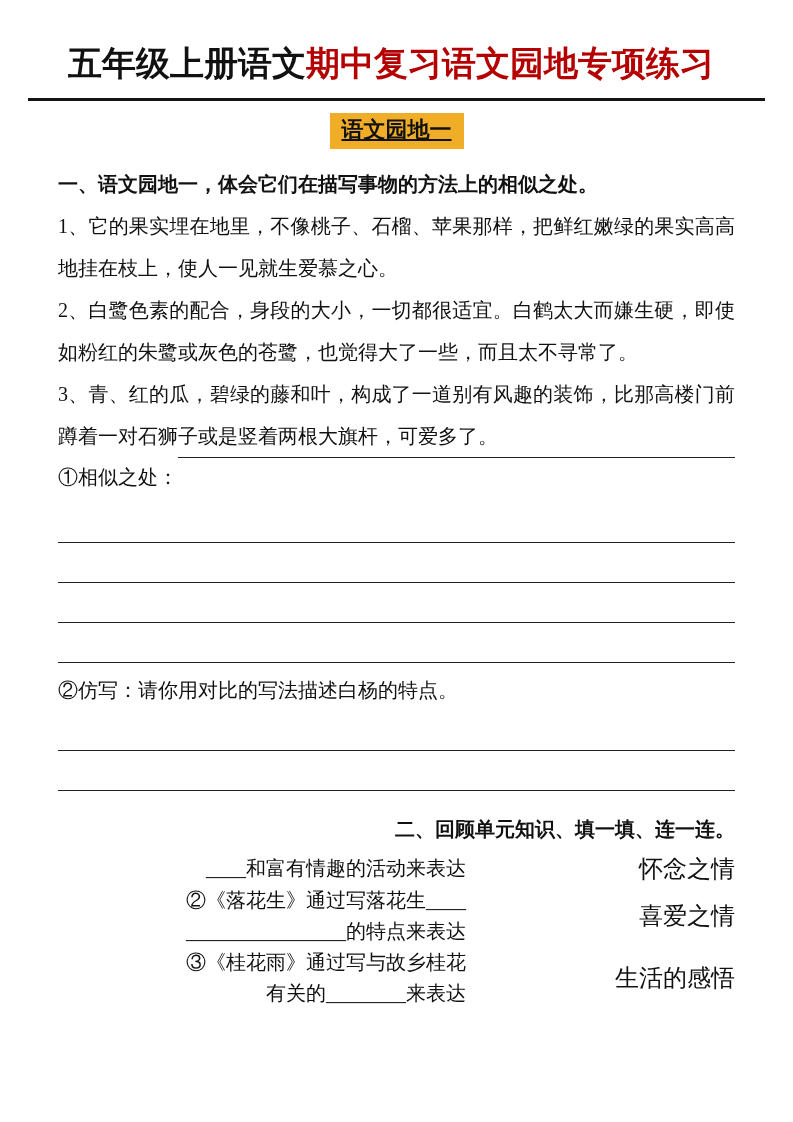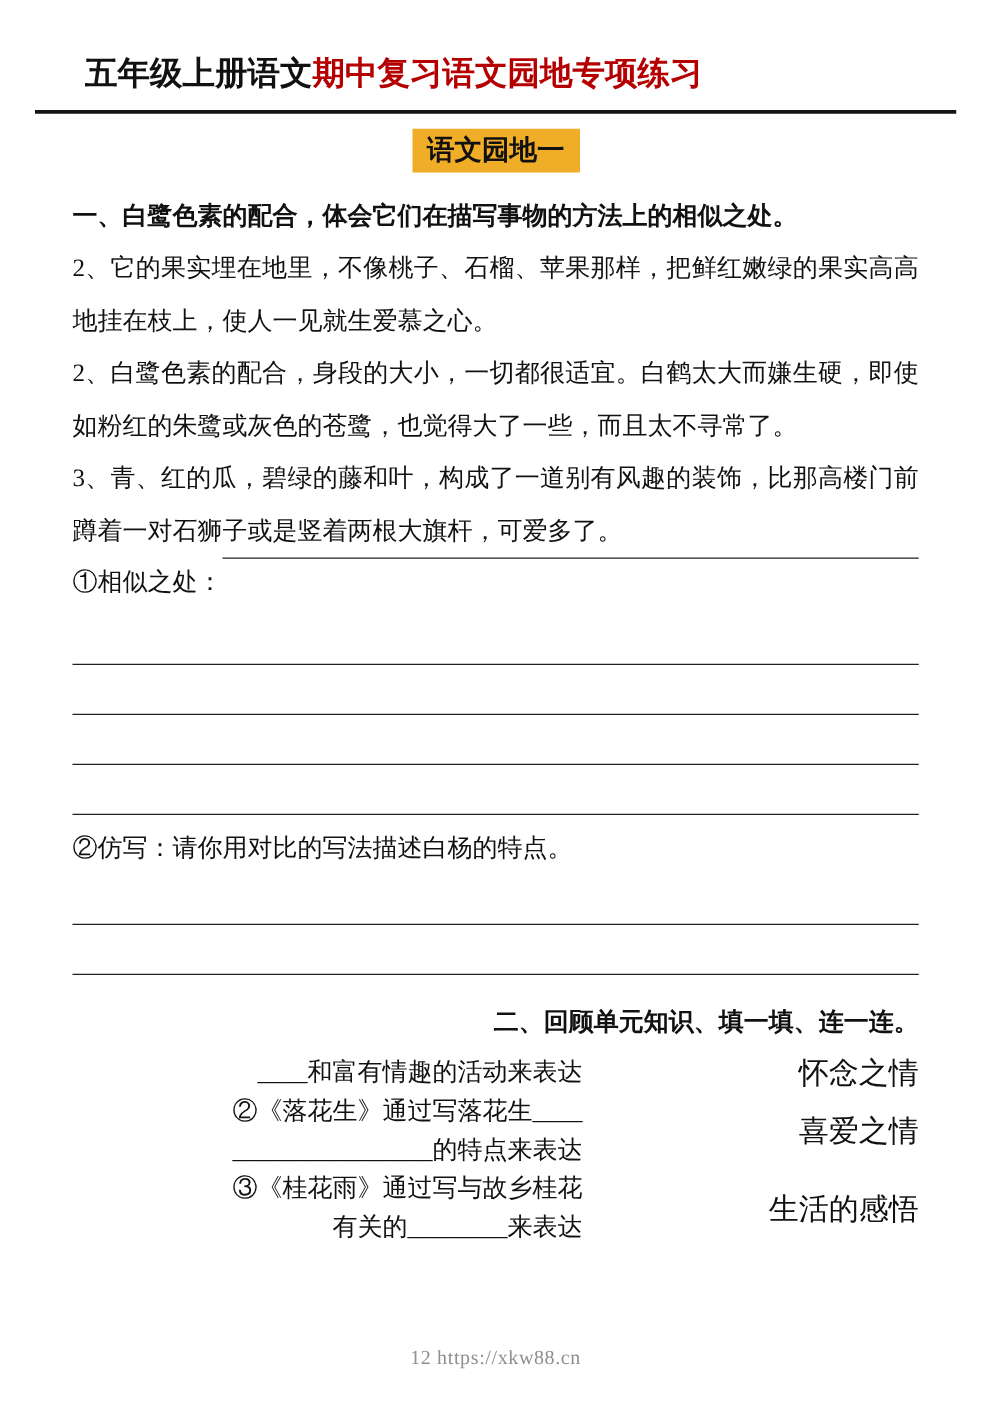"五年级上册语文期中复习语文园地专项练习" .title { font-size: 26px -> 34px }
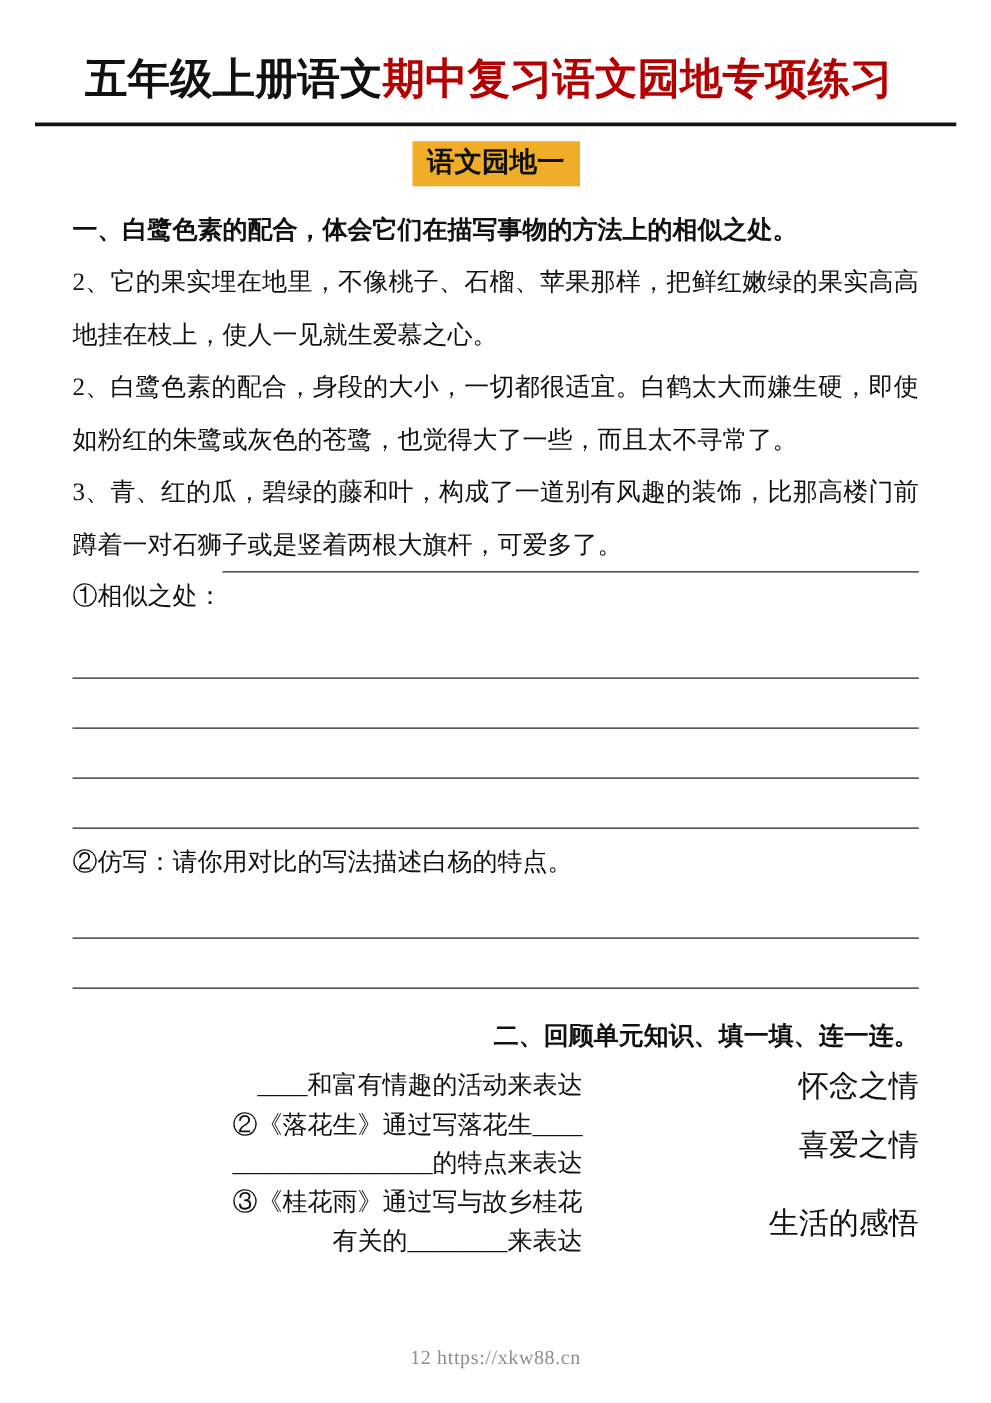"语文园地一" .badge { text-decoration: none -> underline }
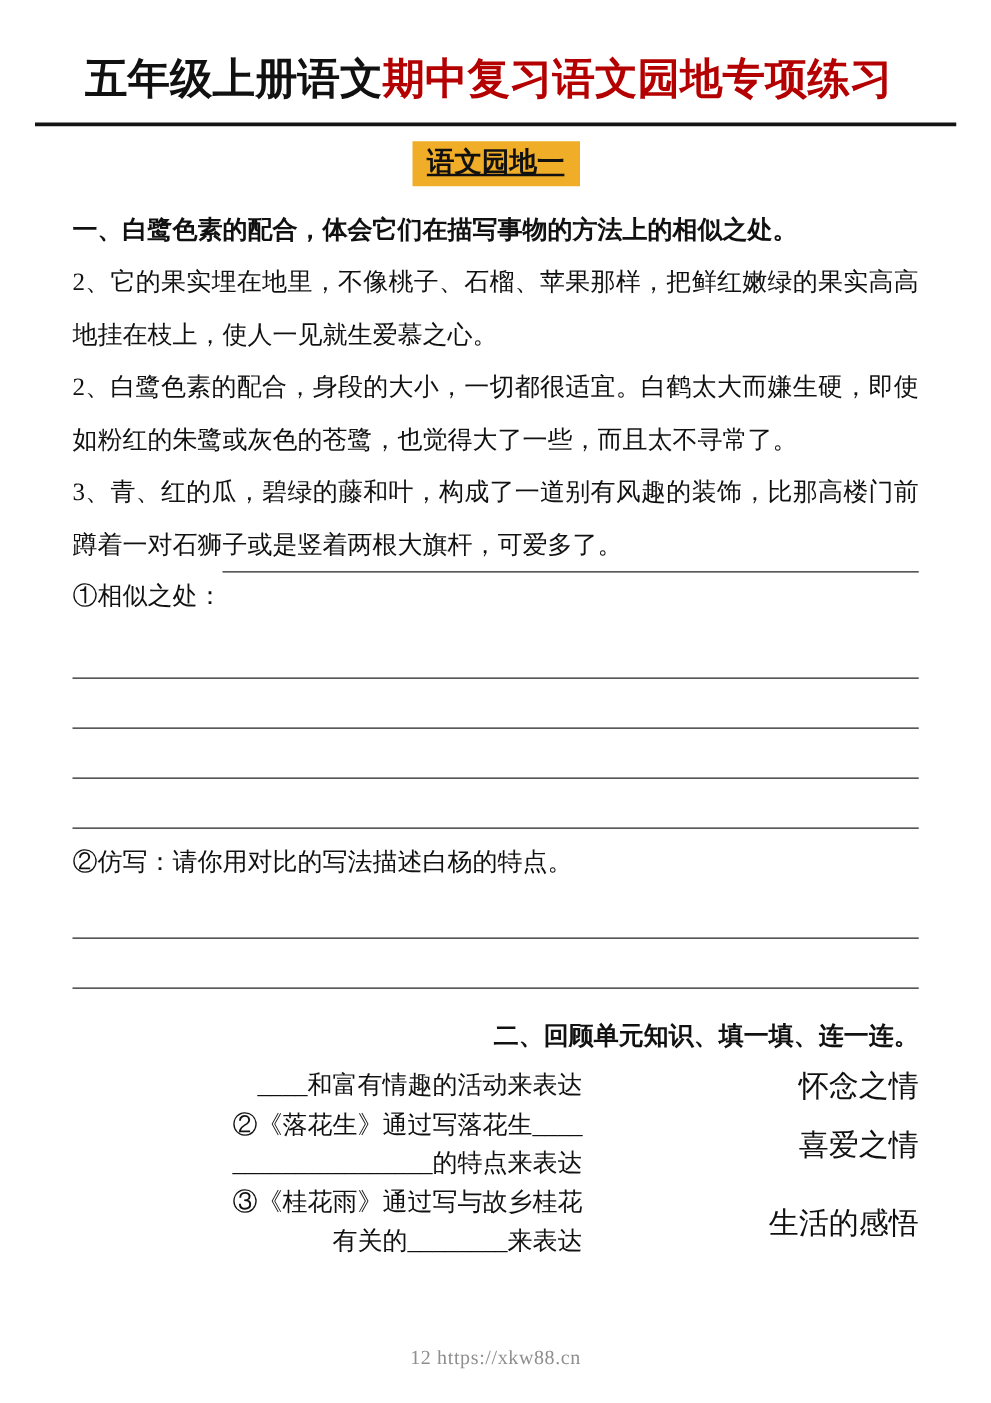"一、白鹭色素的配合，体会它们在描写事物的方法上的相似之处。" div.heading { text: 白鹭色素的配合 -> 语文园地一 }
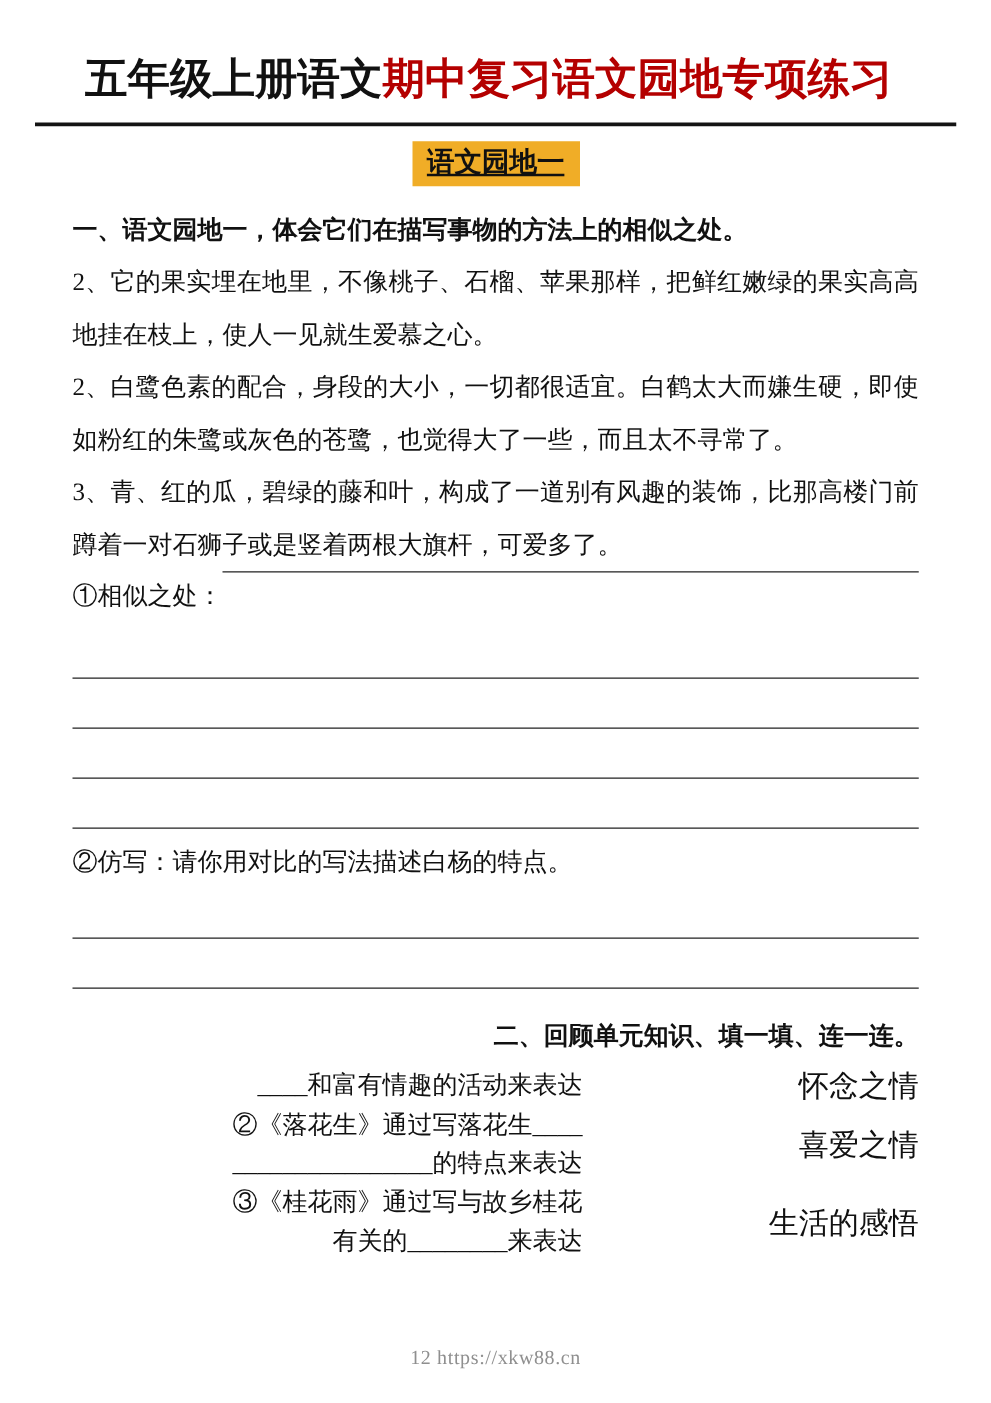"2、它的果实埋在地里，不像桃子、石榴、苹果那样，把鲜红嫩绿的果实高高地挂在枝上，" p.item { text: 2 -> 1 }
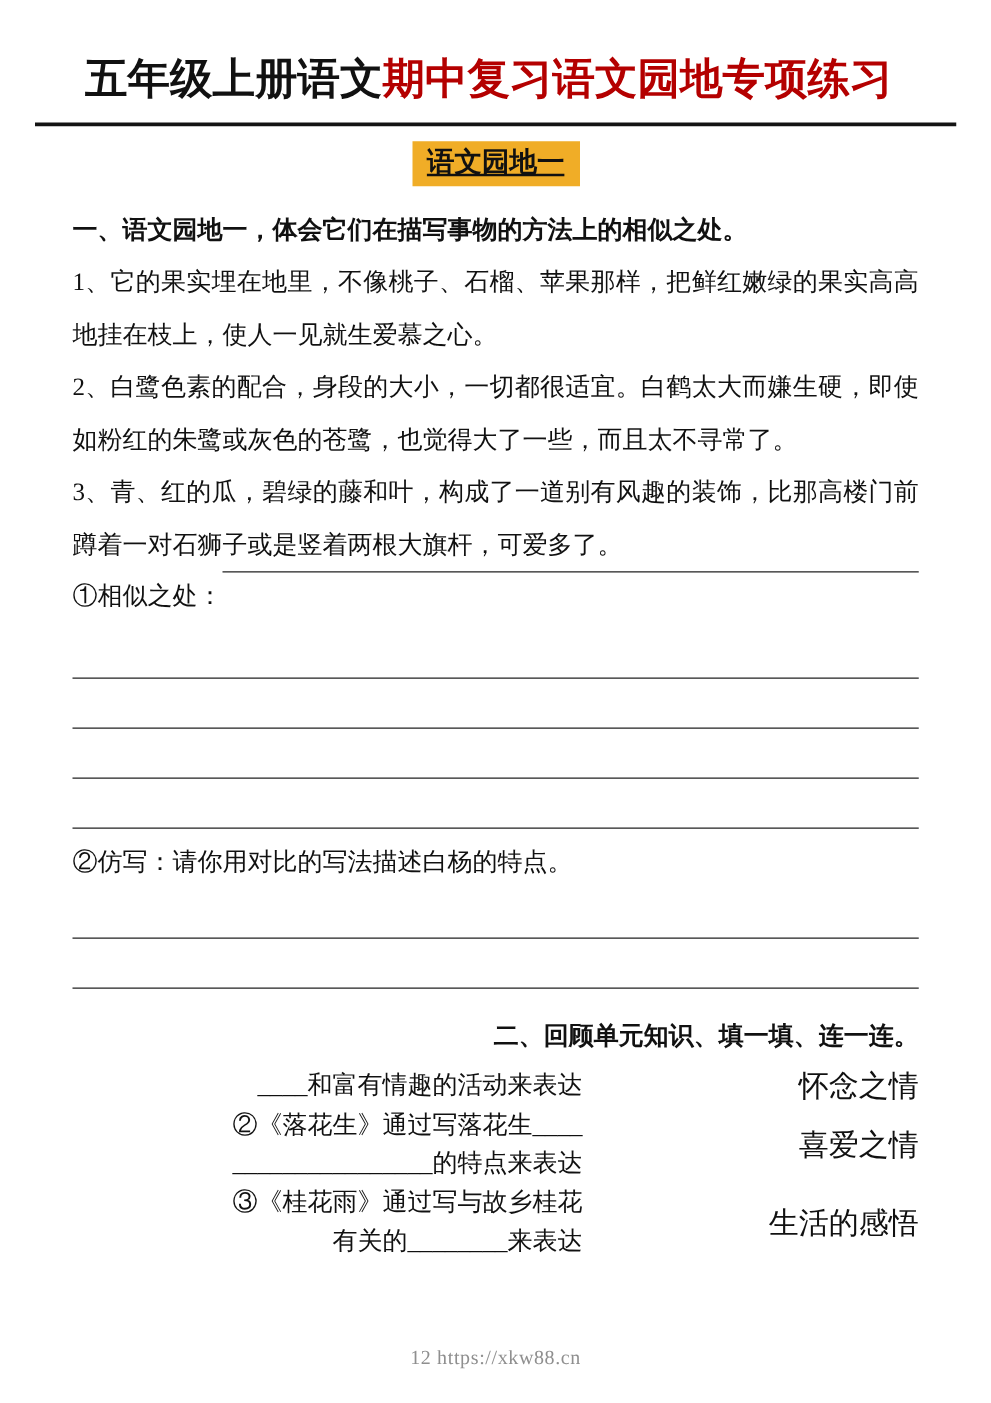"12 https://xkw88.cn" div.footer { html: <div>12 https://xkw88.cn</div> -> none }
